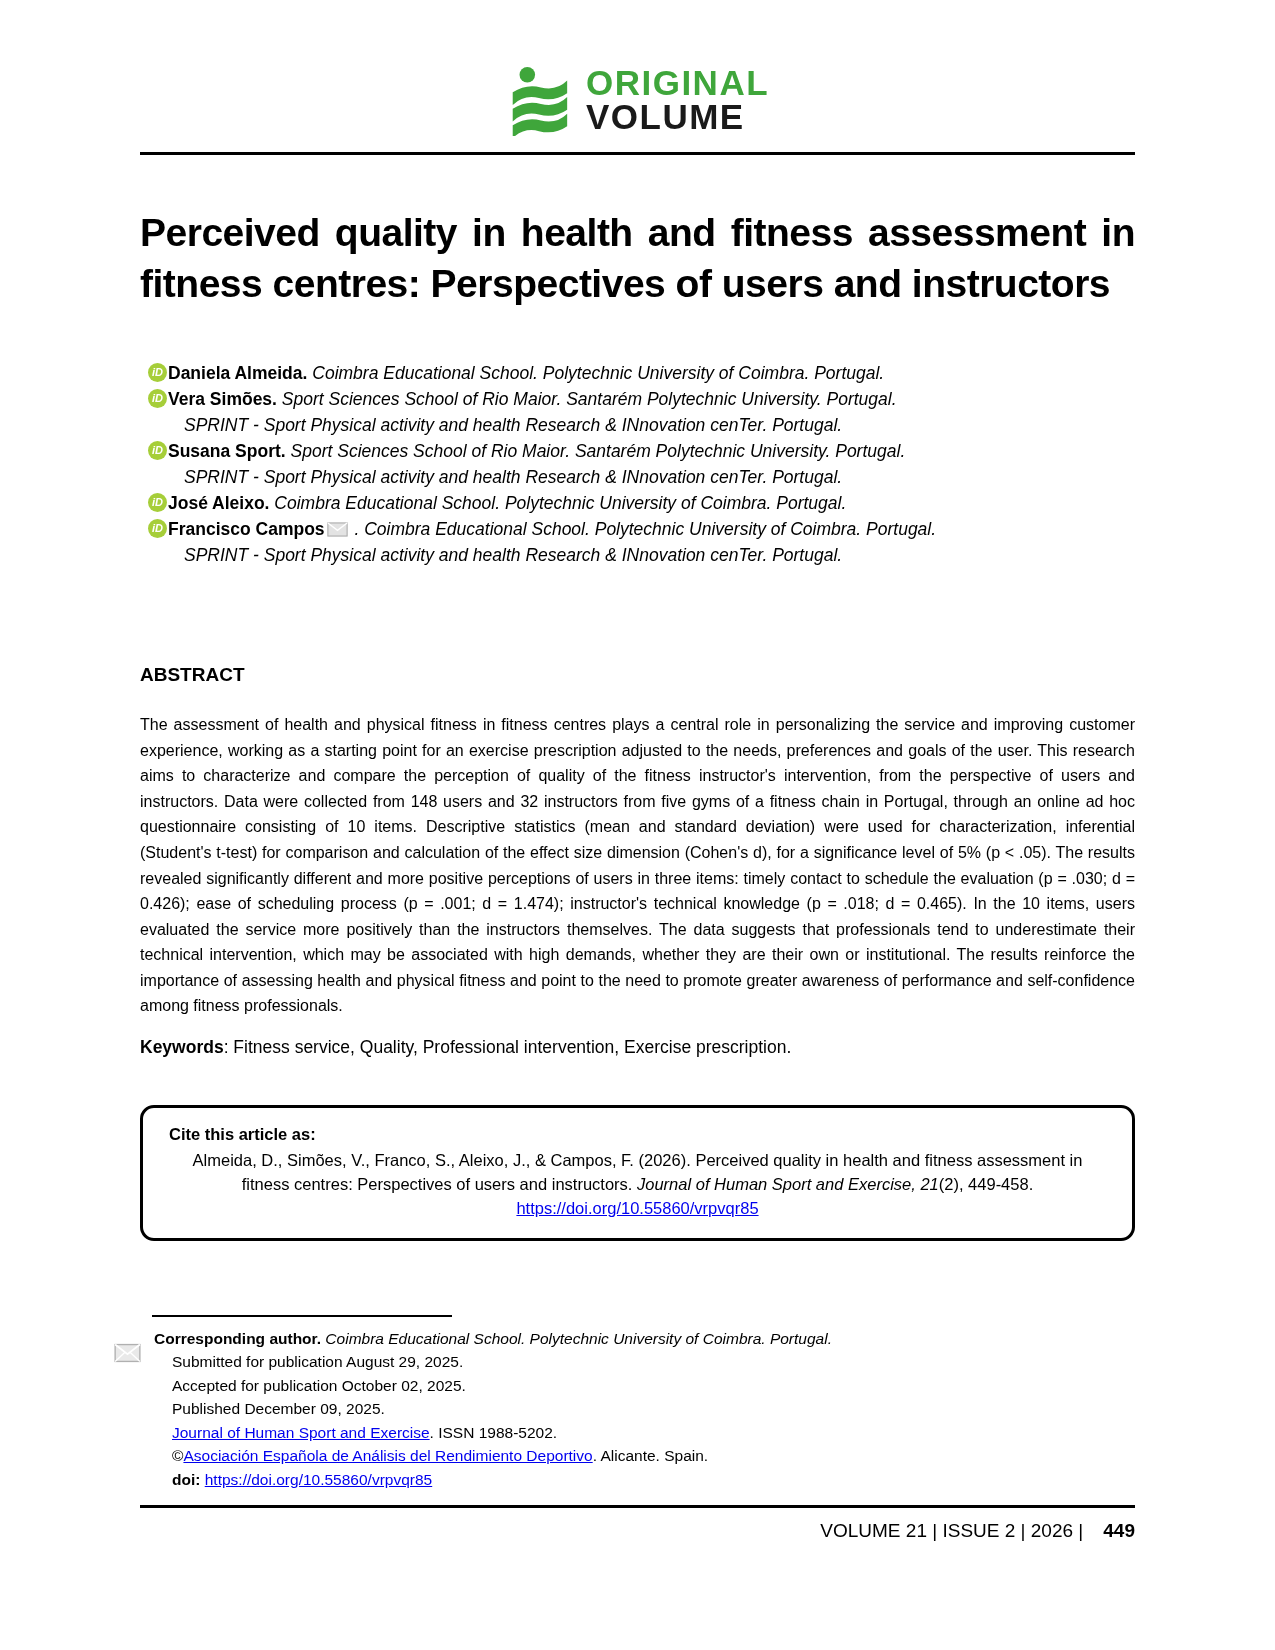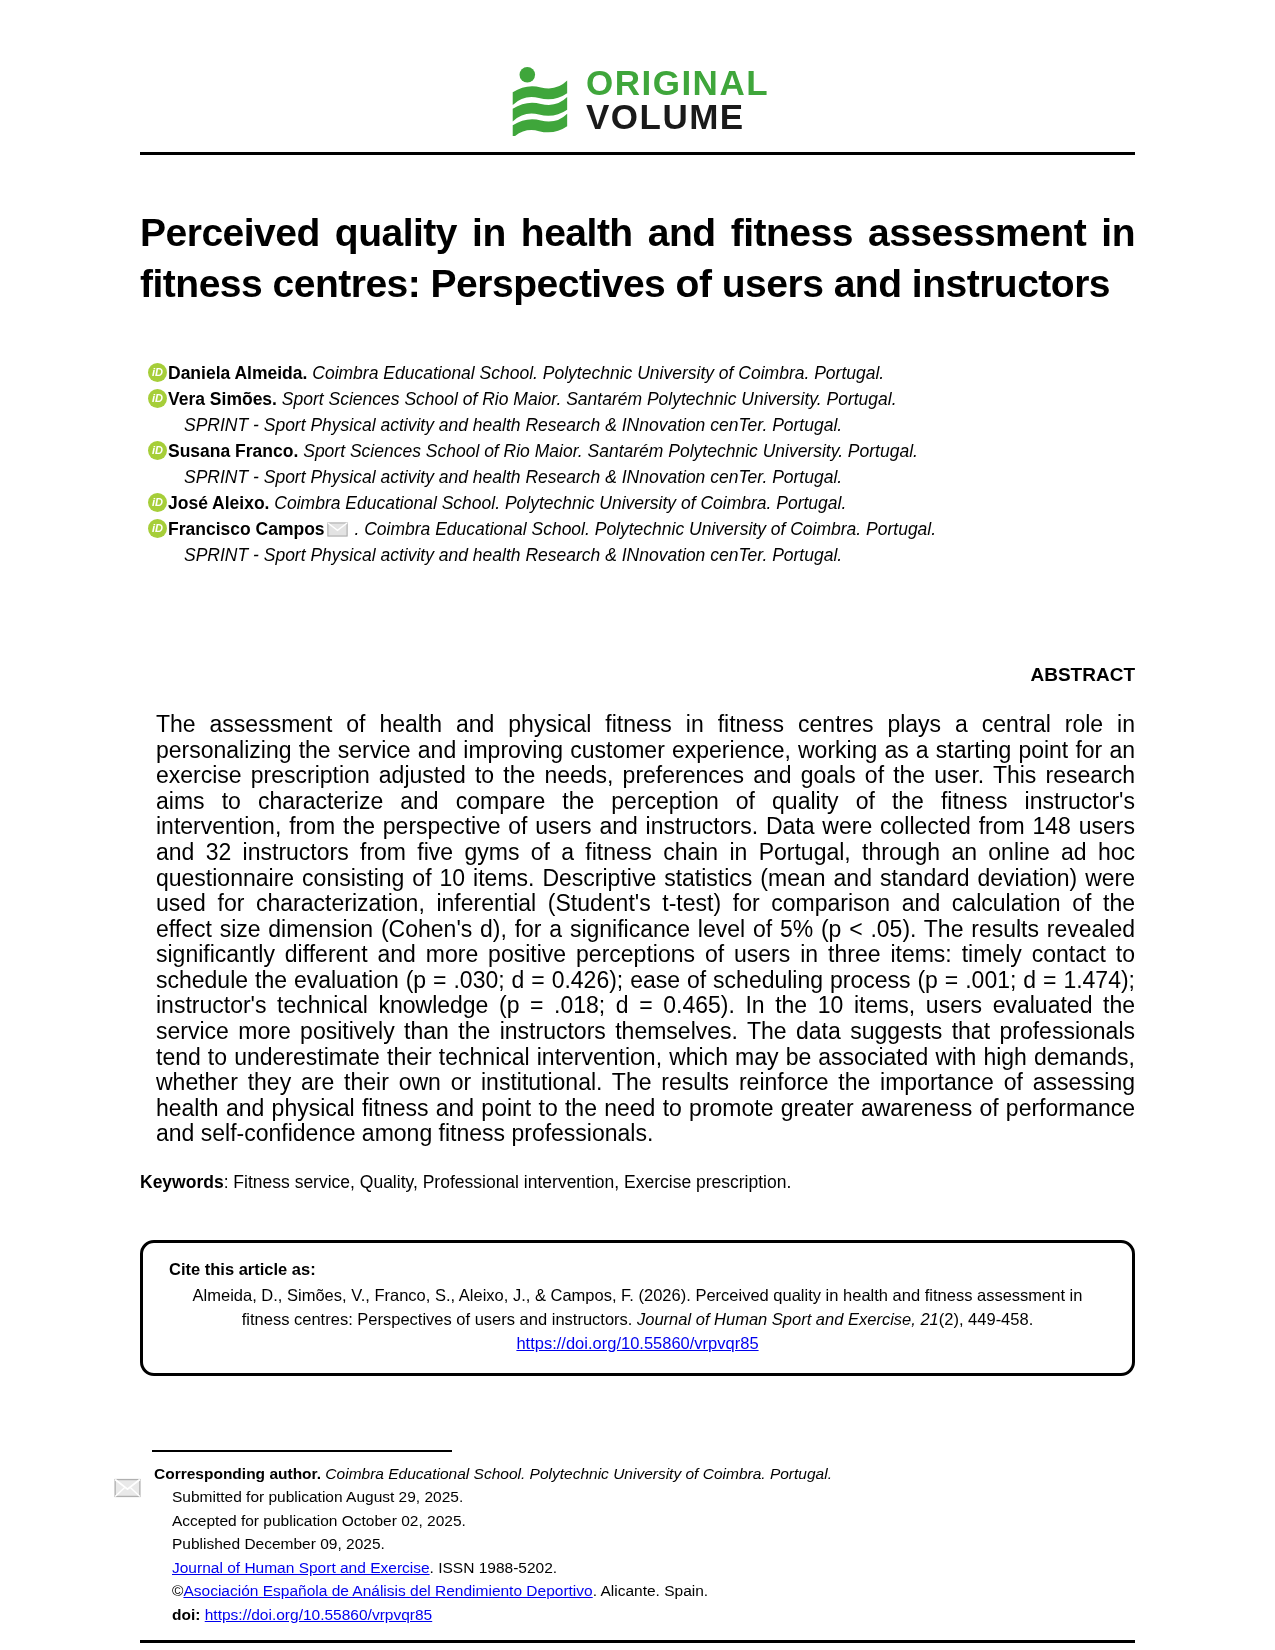"Susana Franco." span.author-name { text: Franco -> Sport }
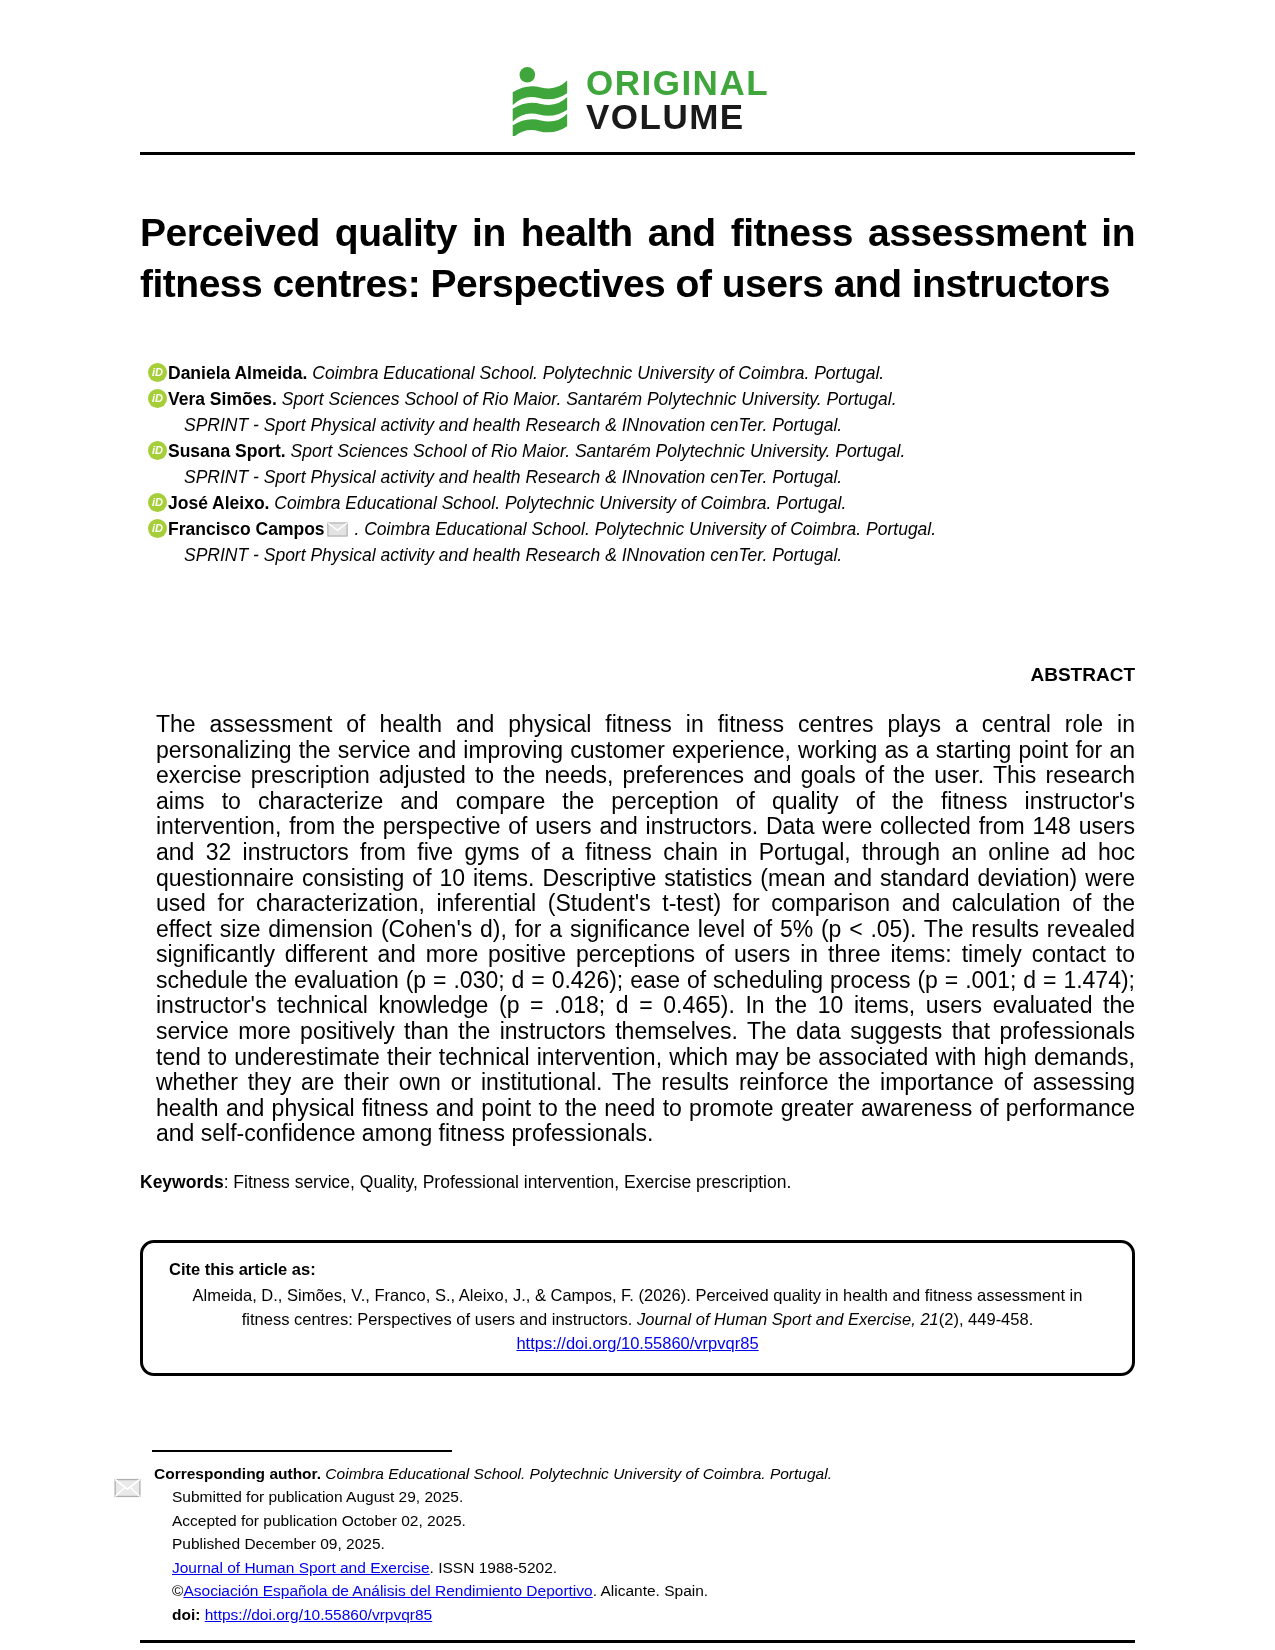"ABSTRACT" .abstract-heading { text-align: right -> left }
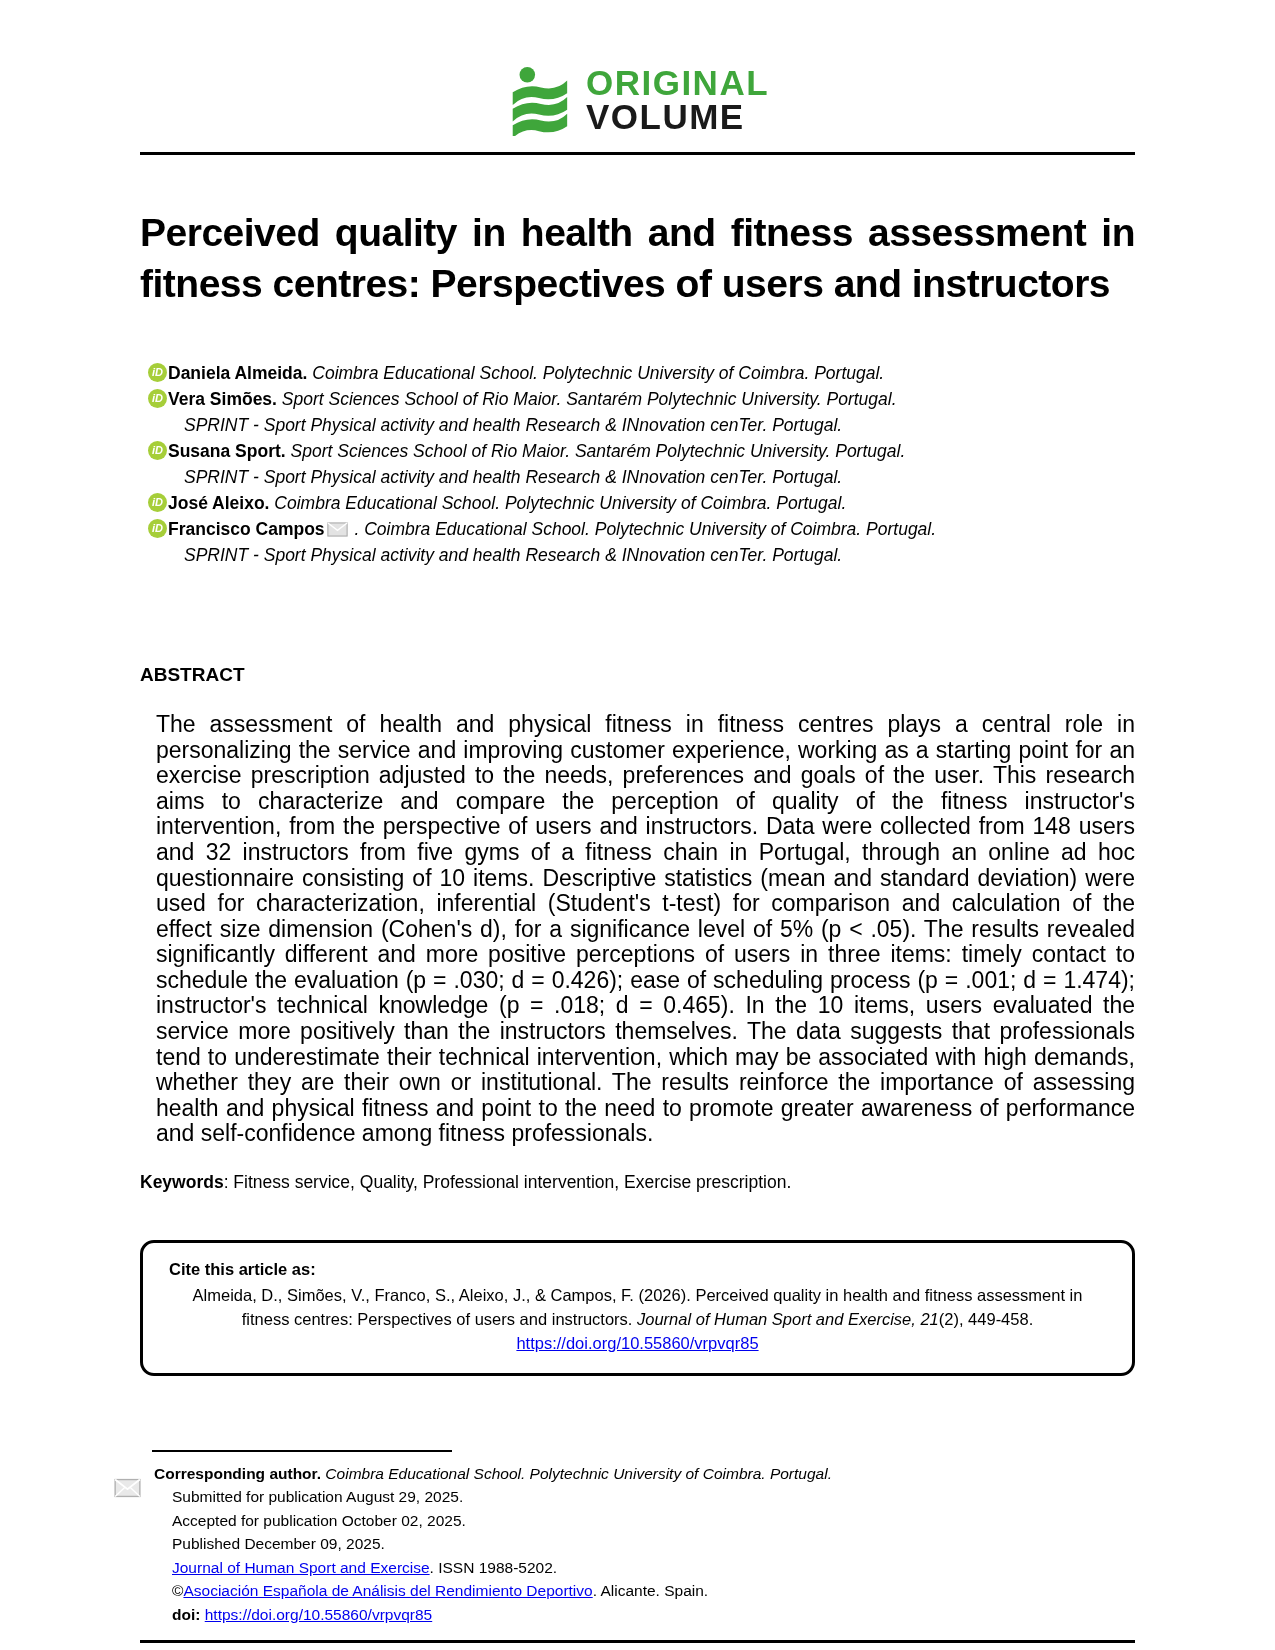"The assessment of health and" .abstract-text { font-size: 23px -> 16px; margin-left: 16px -> none }
